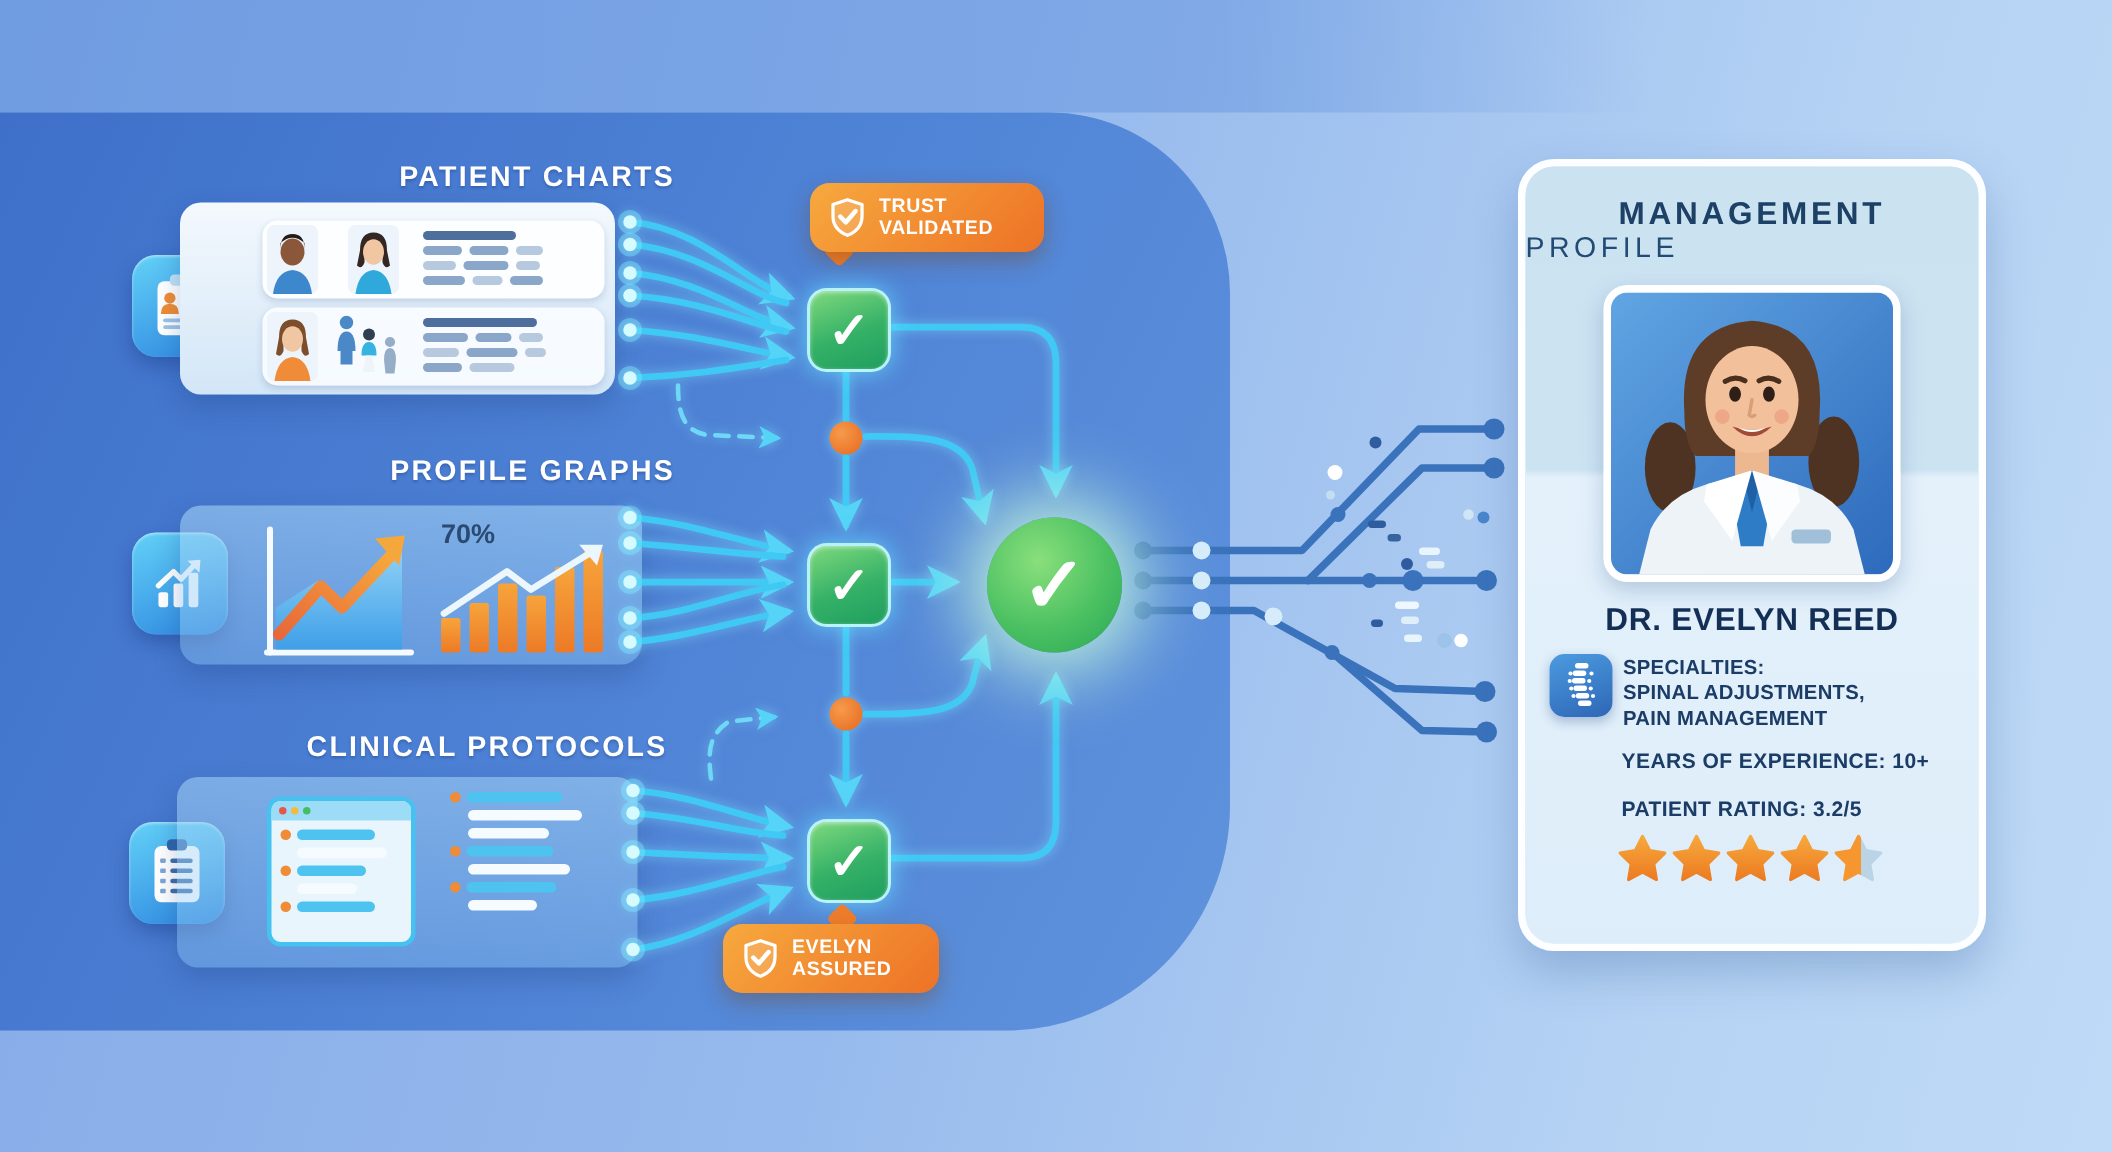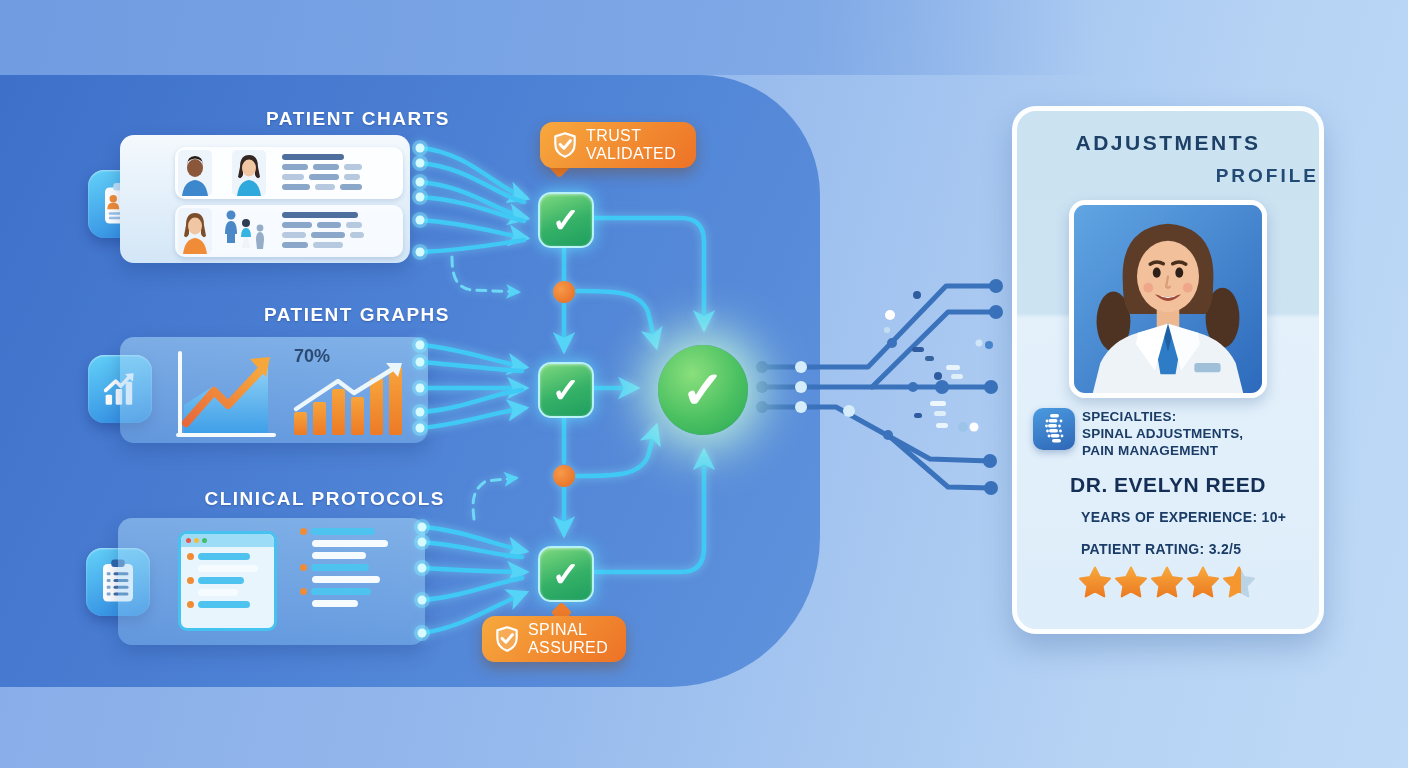"TRUST" .badge .txt { font-size: 16px -> 13px; font-weight: 400 -> 700 }
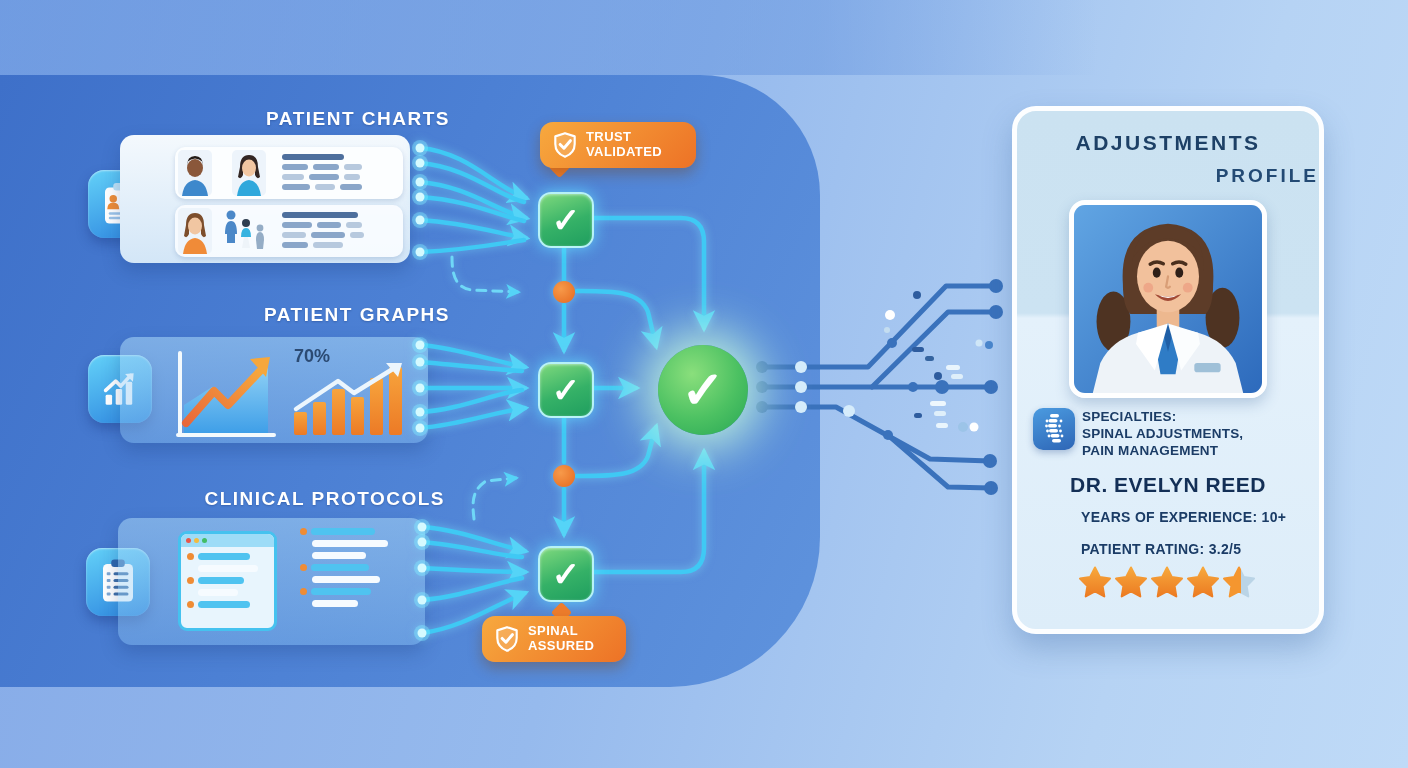"ADJUSTMENTS" div.card-h1 { text: ADJUSTMENTS -> MANAGEMENT }
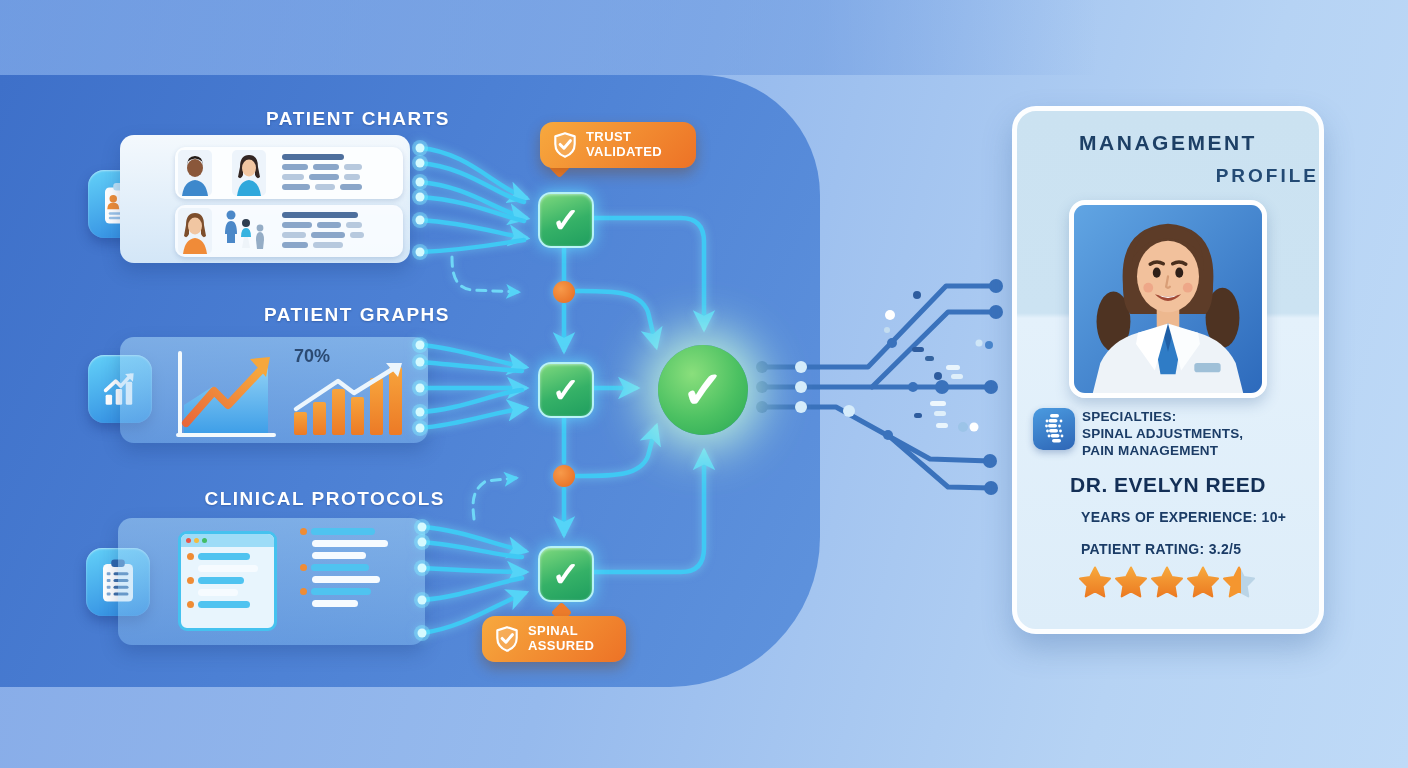"PROFILE" .card-h3 { font-weight: 700 -> 400; margin-top: 10px -> 0; text-align: right -> left }
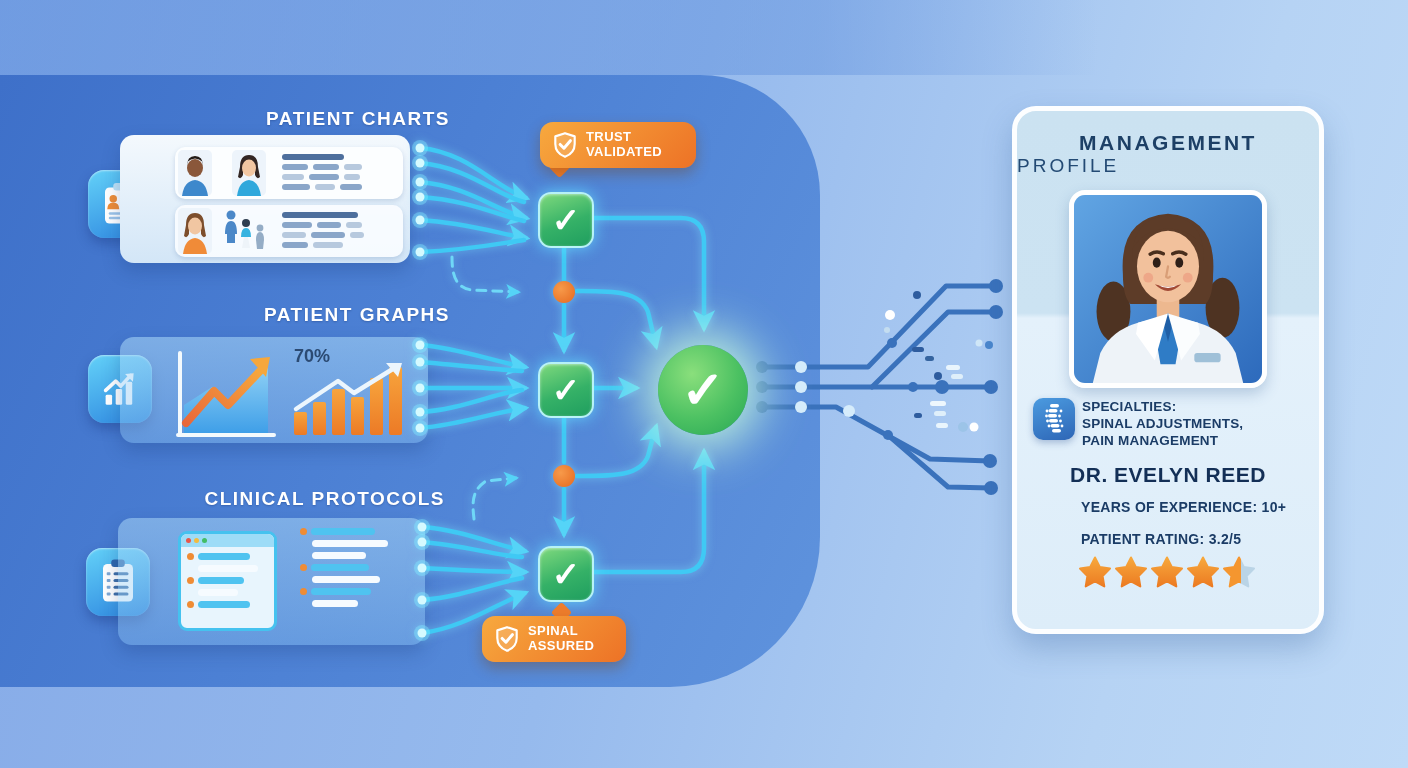"PATIENT GRAPHS" div.abs { text: PATIENT -> PROFILE }
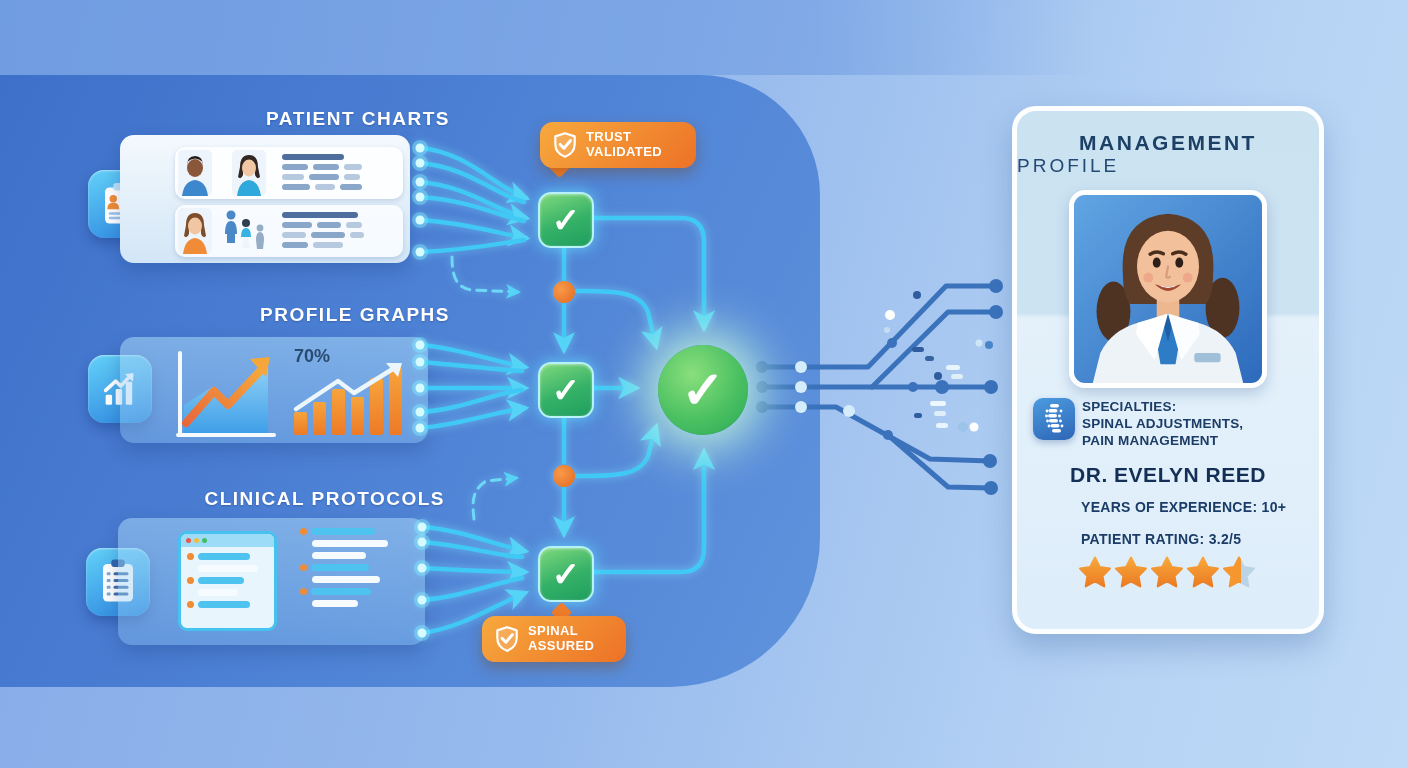"SPECIALTIES:" div { order: before "DR. EVELYN REED" -> after "DR. EVELYN REED" }
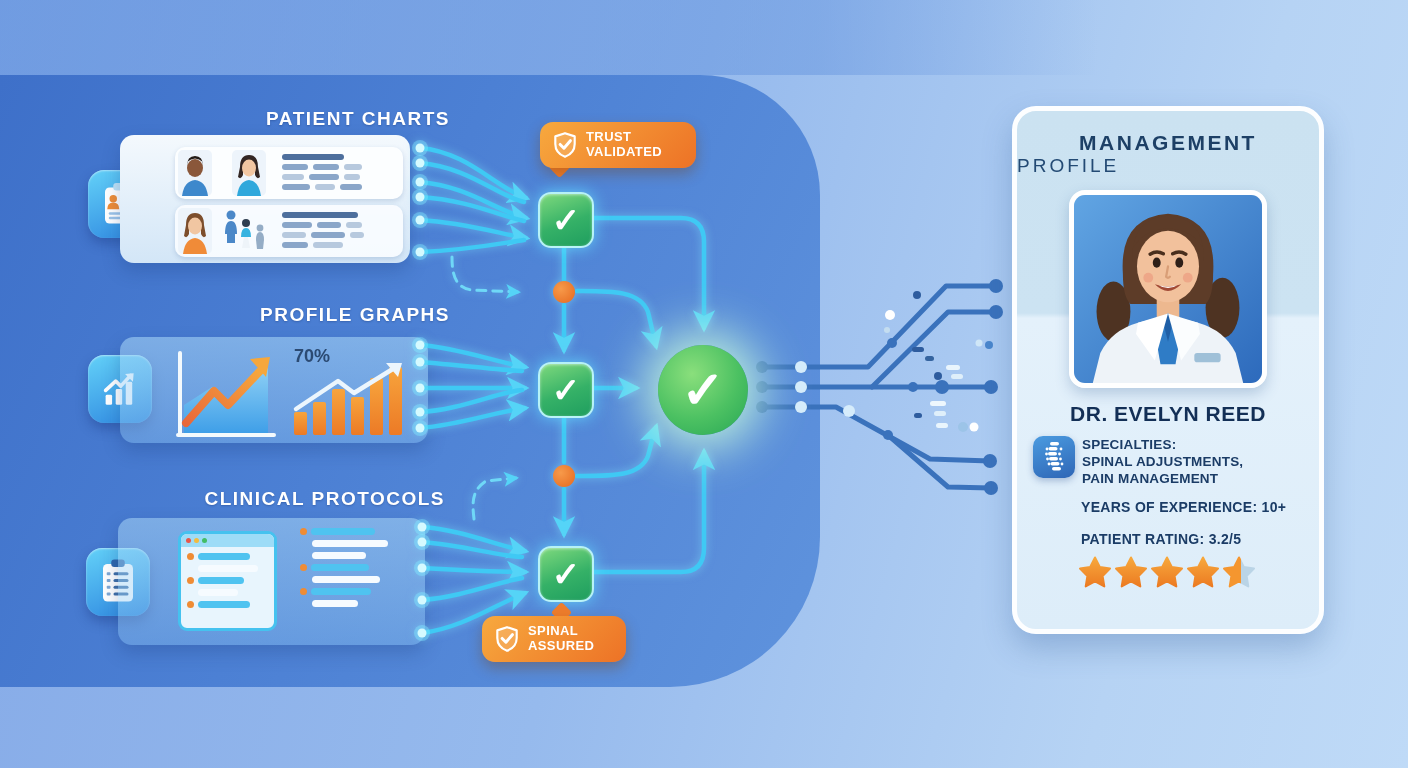"SPINAL" div { text: SPINAL -> EVELYN }
